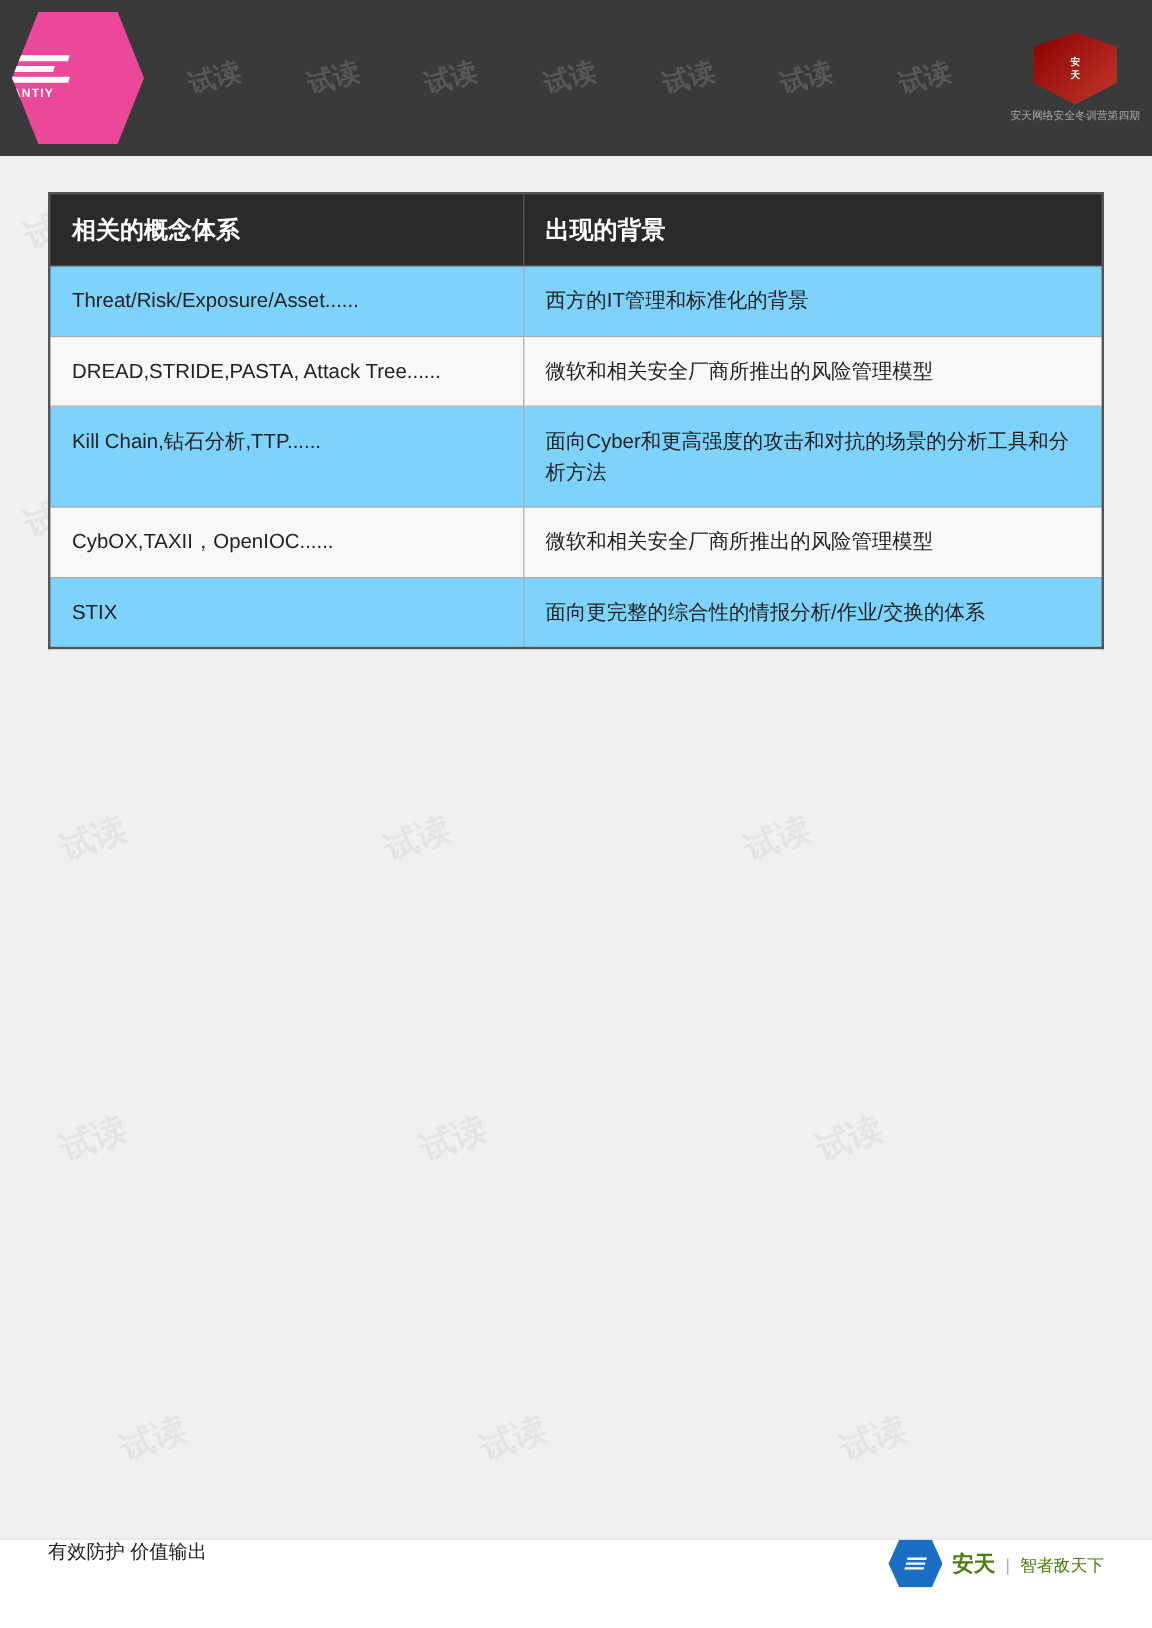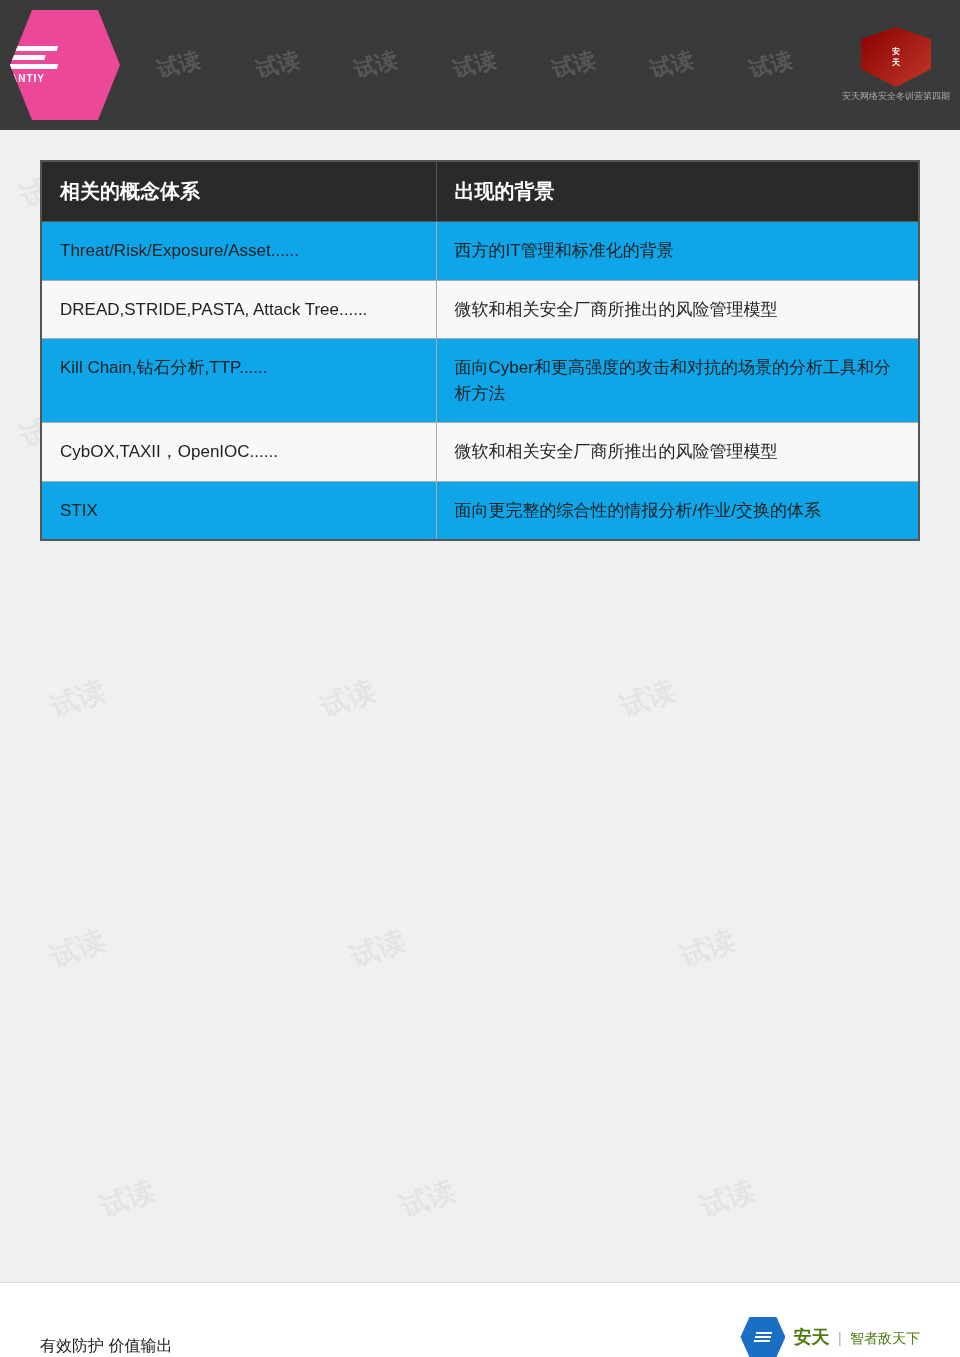"Threat/Risk/Exposure/Asset......" .concept-table td { background: #0ea5e9 -> #7dd3fc }
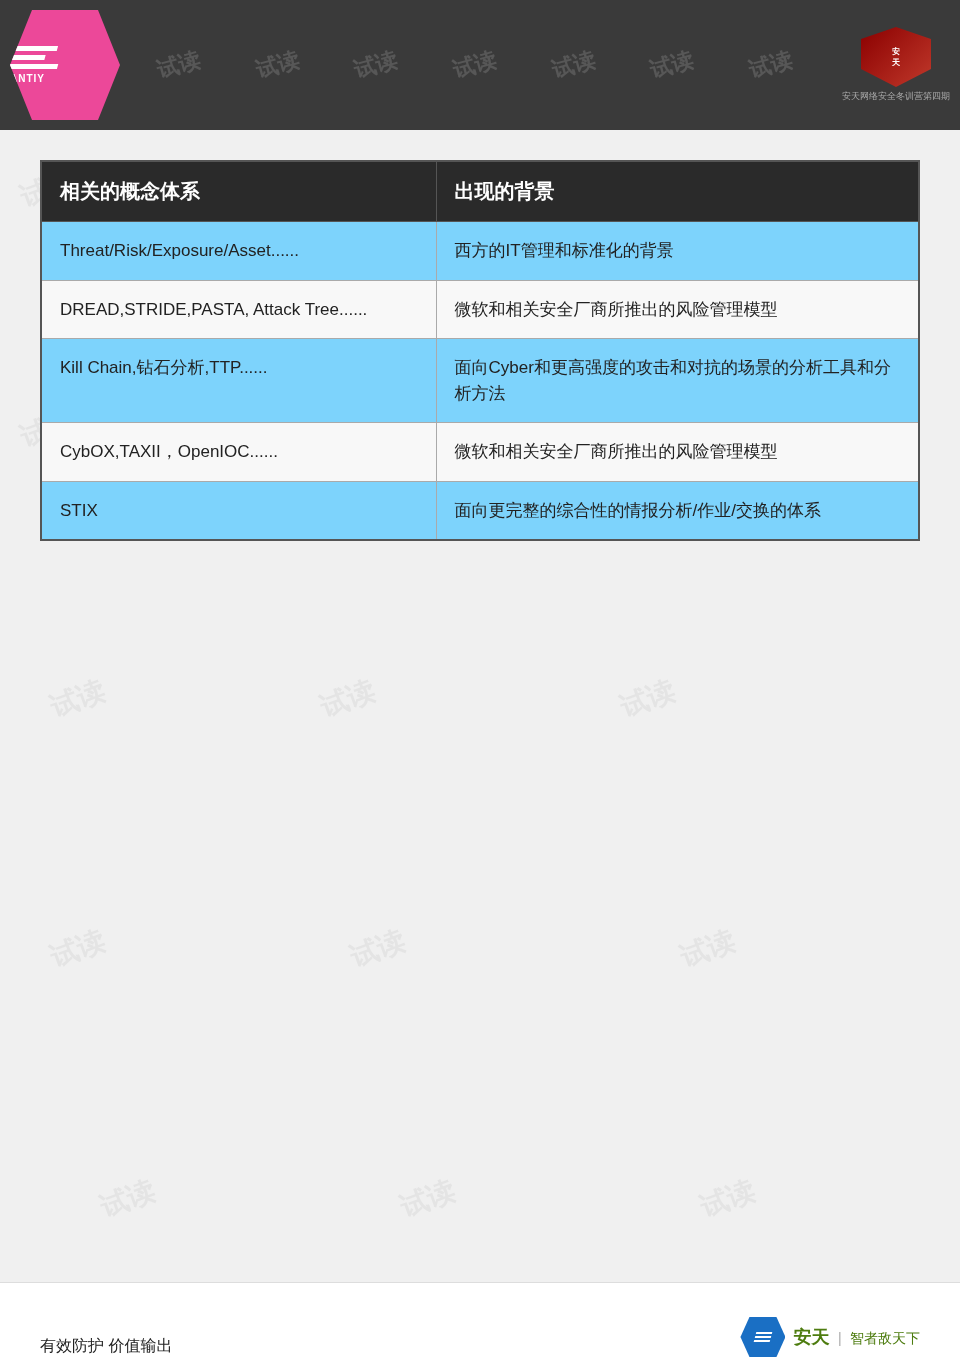"有效防护 价值输出" .footer { align-items: flex-end -> flex-start }
